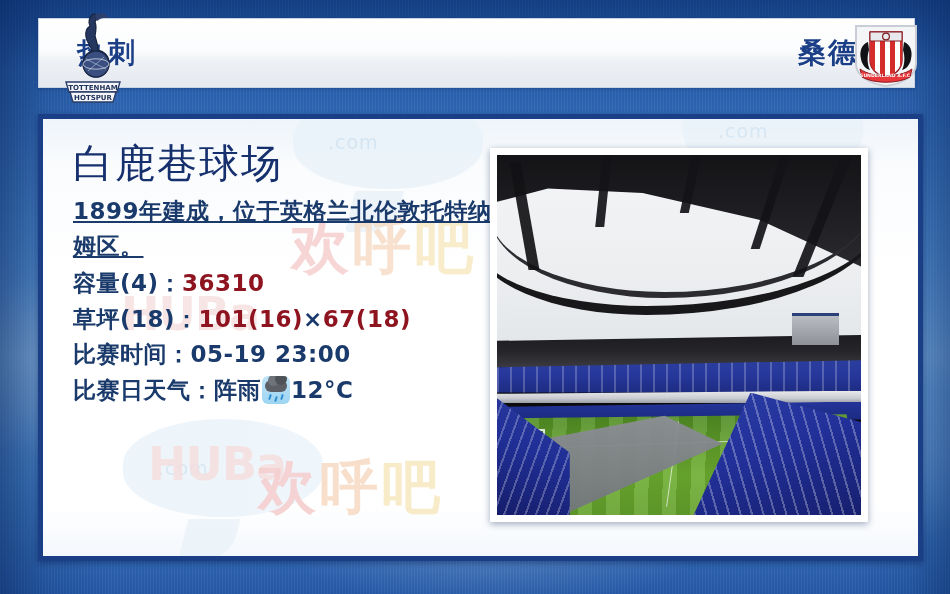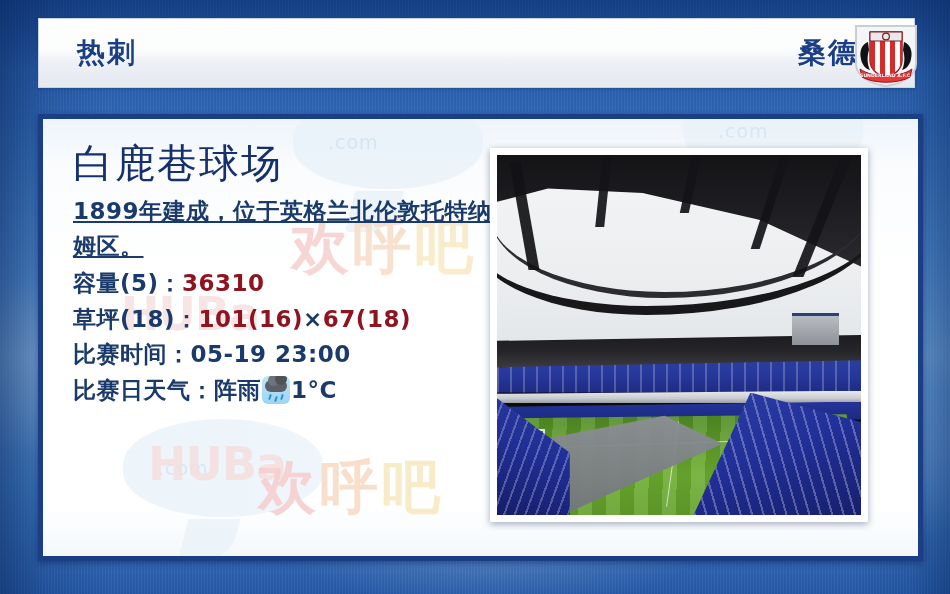"TOTTENHAM" div.crest { html: none -> <div> <svg> <path></path> <path></path> <circle></circle> <path></path> <ellipse></ellipse> <path></path> <path></path> <text>TOTTENHAM</text> <text>HOTSPUR</text> </svg> </div> }
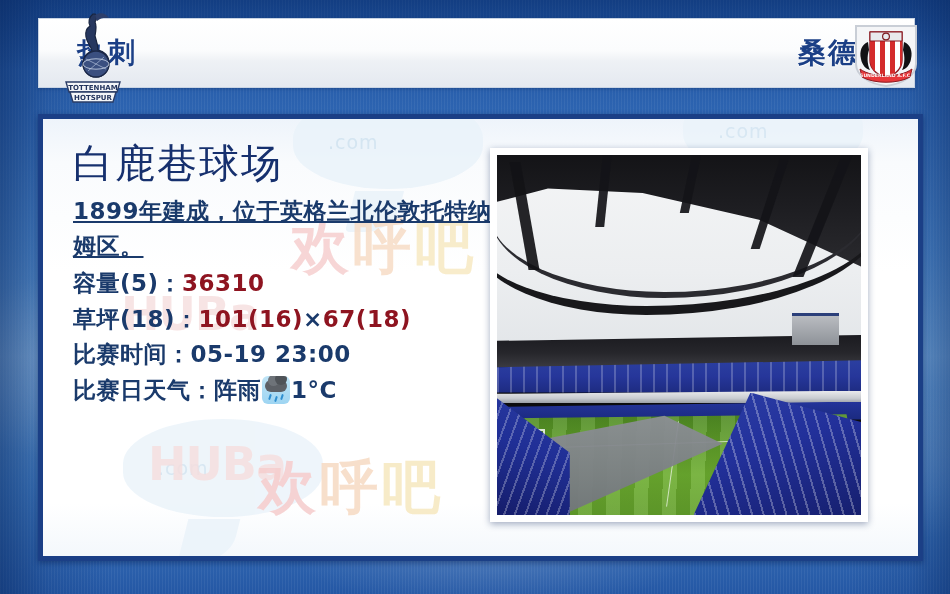"容量(5)：" span { text: 5 -> 4 }
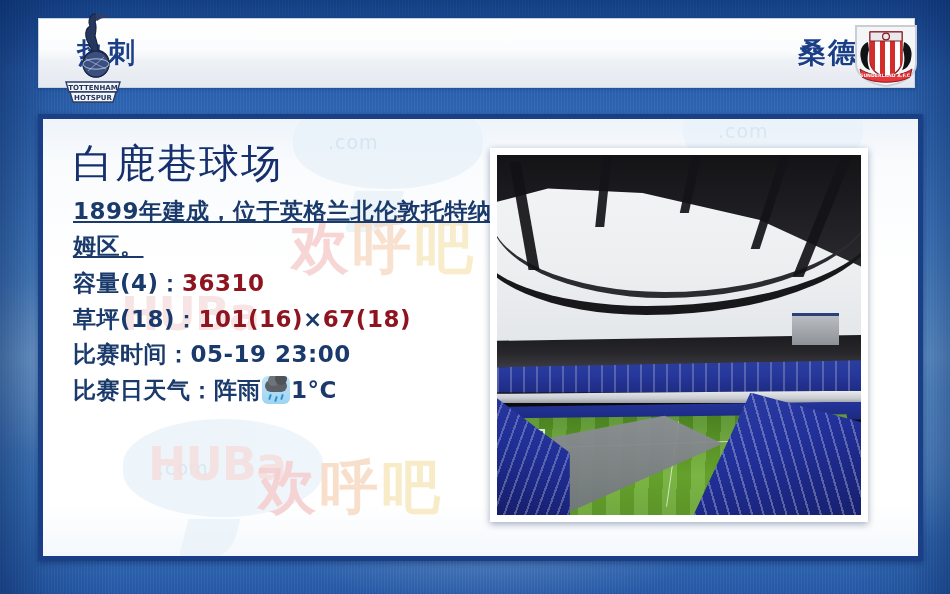"1°C" span { text: 1 -> 12 }
